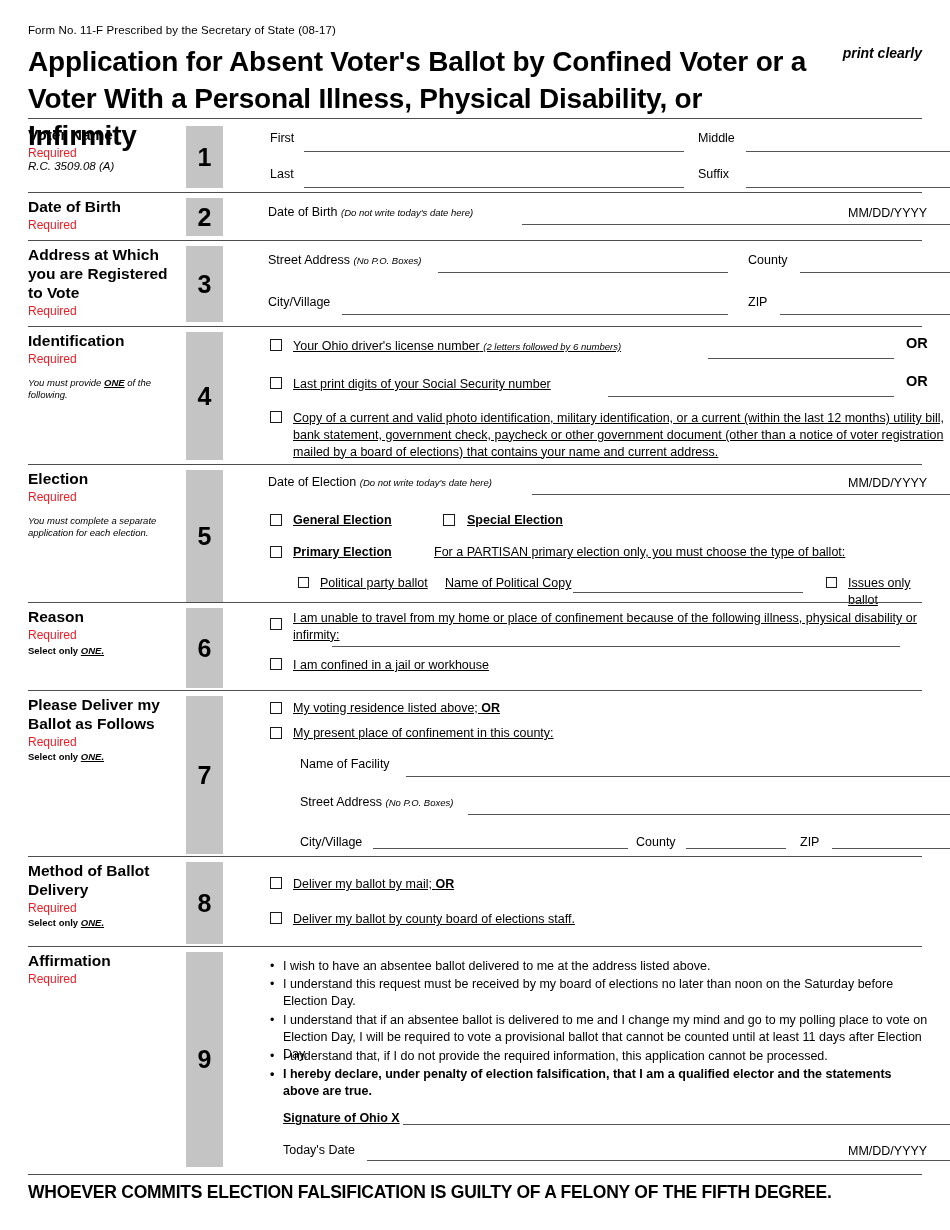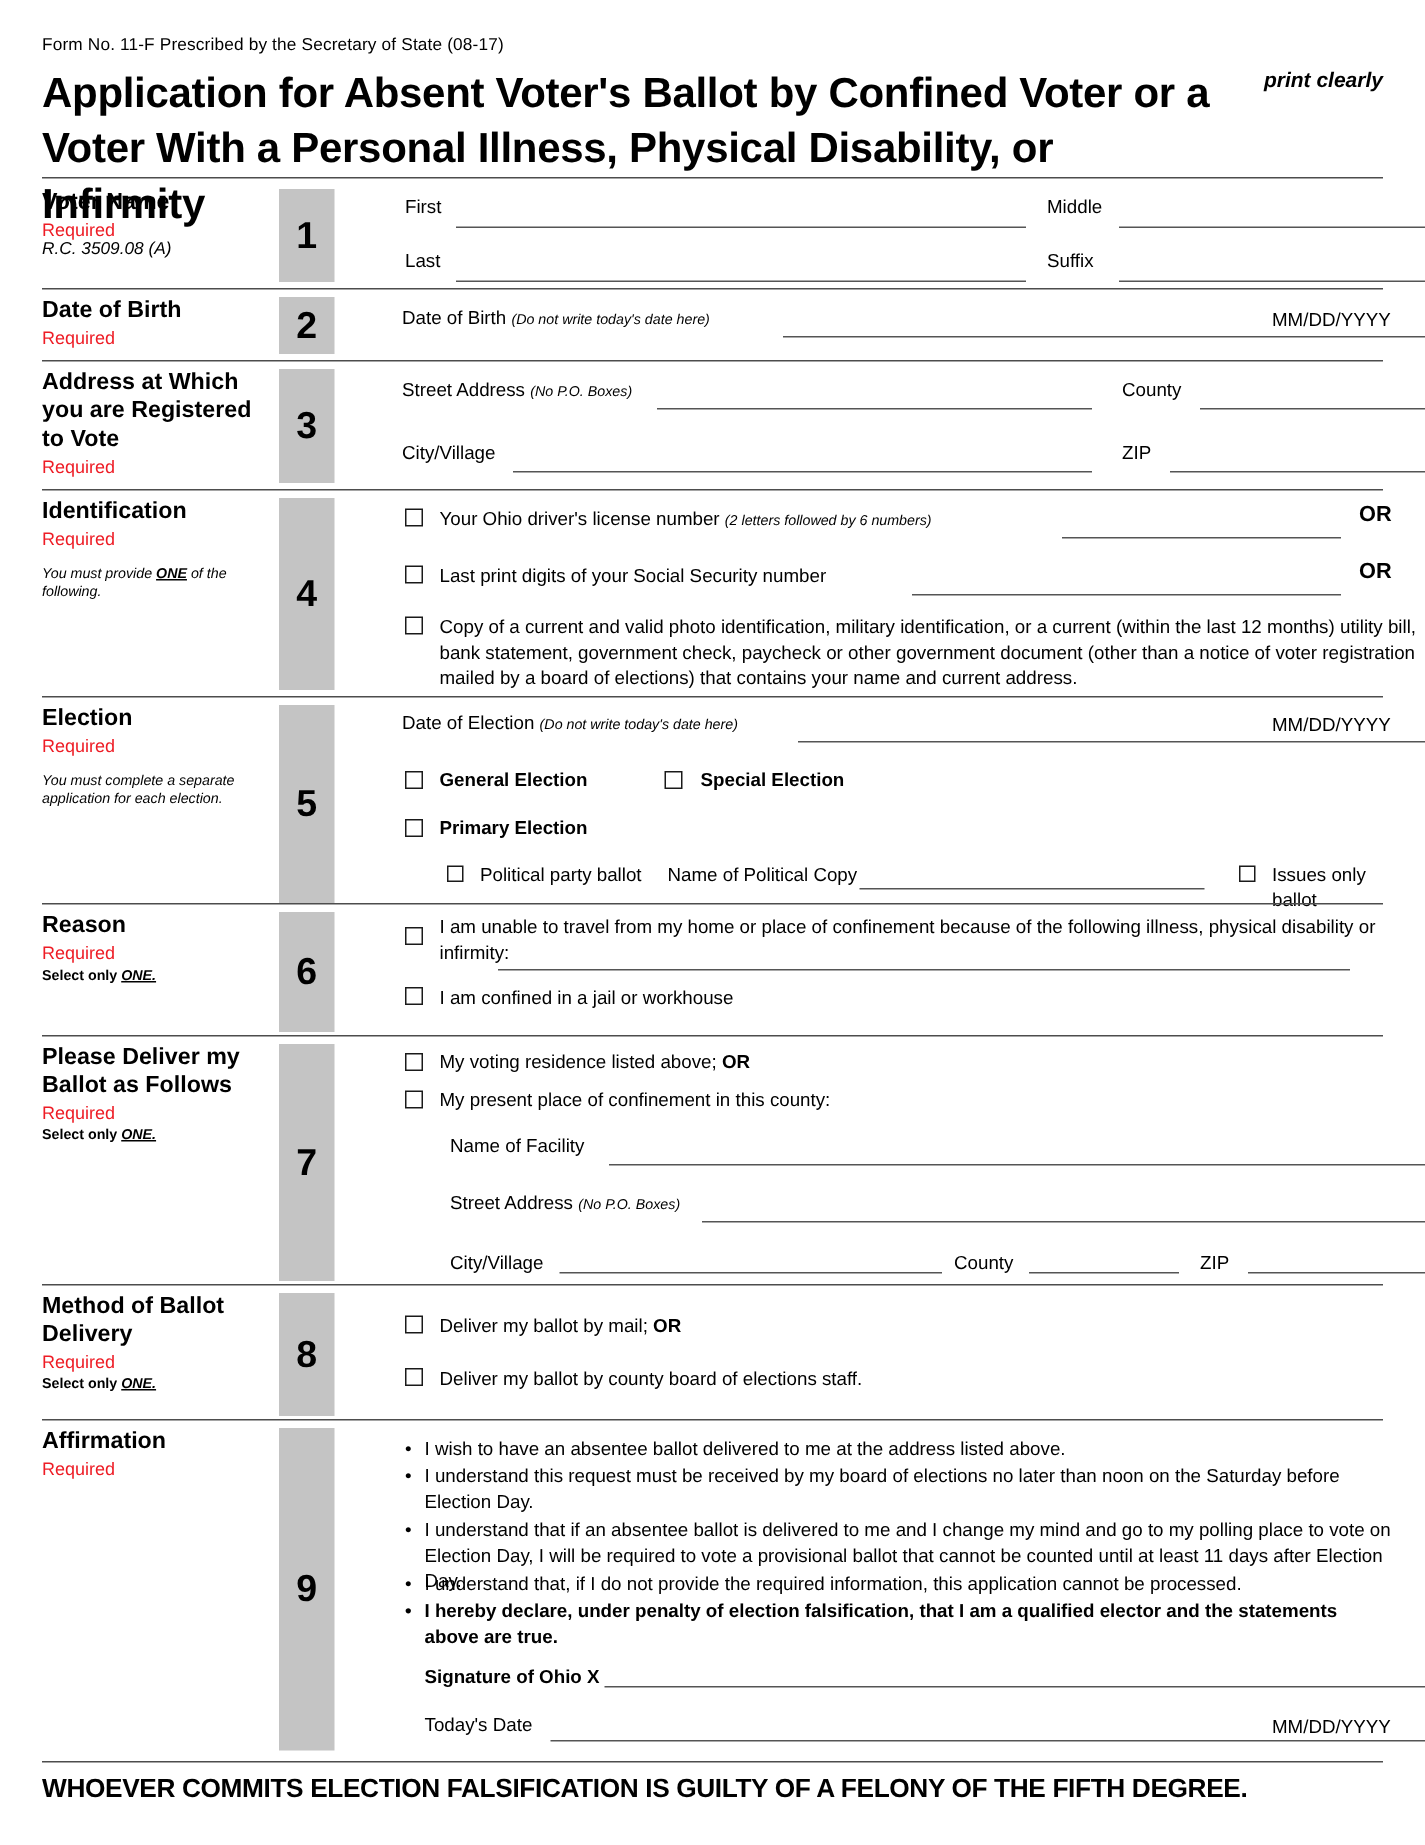"Your Ohio driver's license number" .ct { text-decoration: none -> underline }
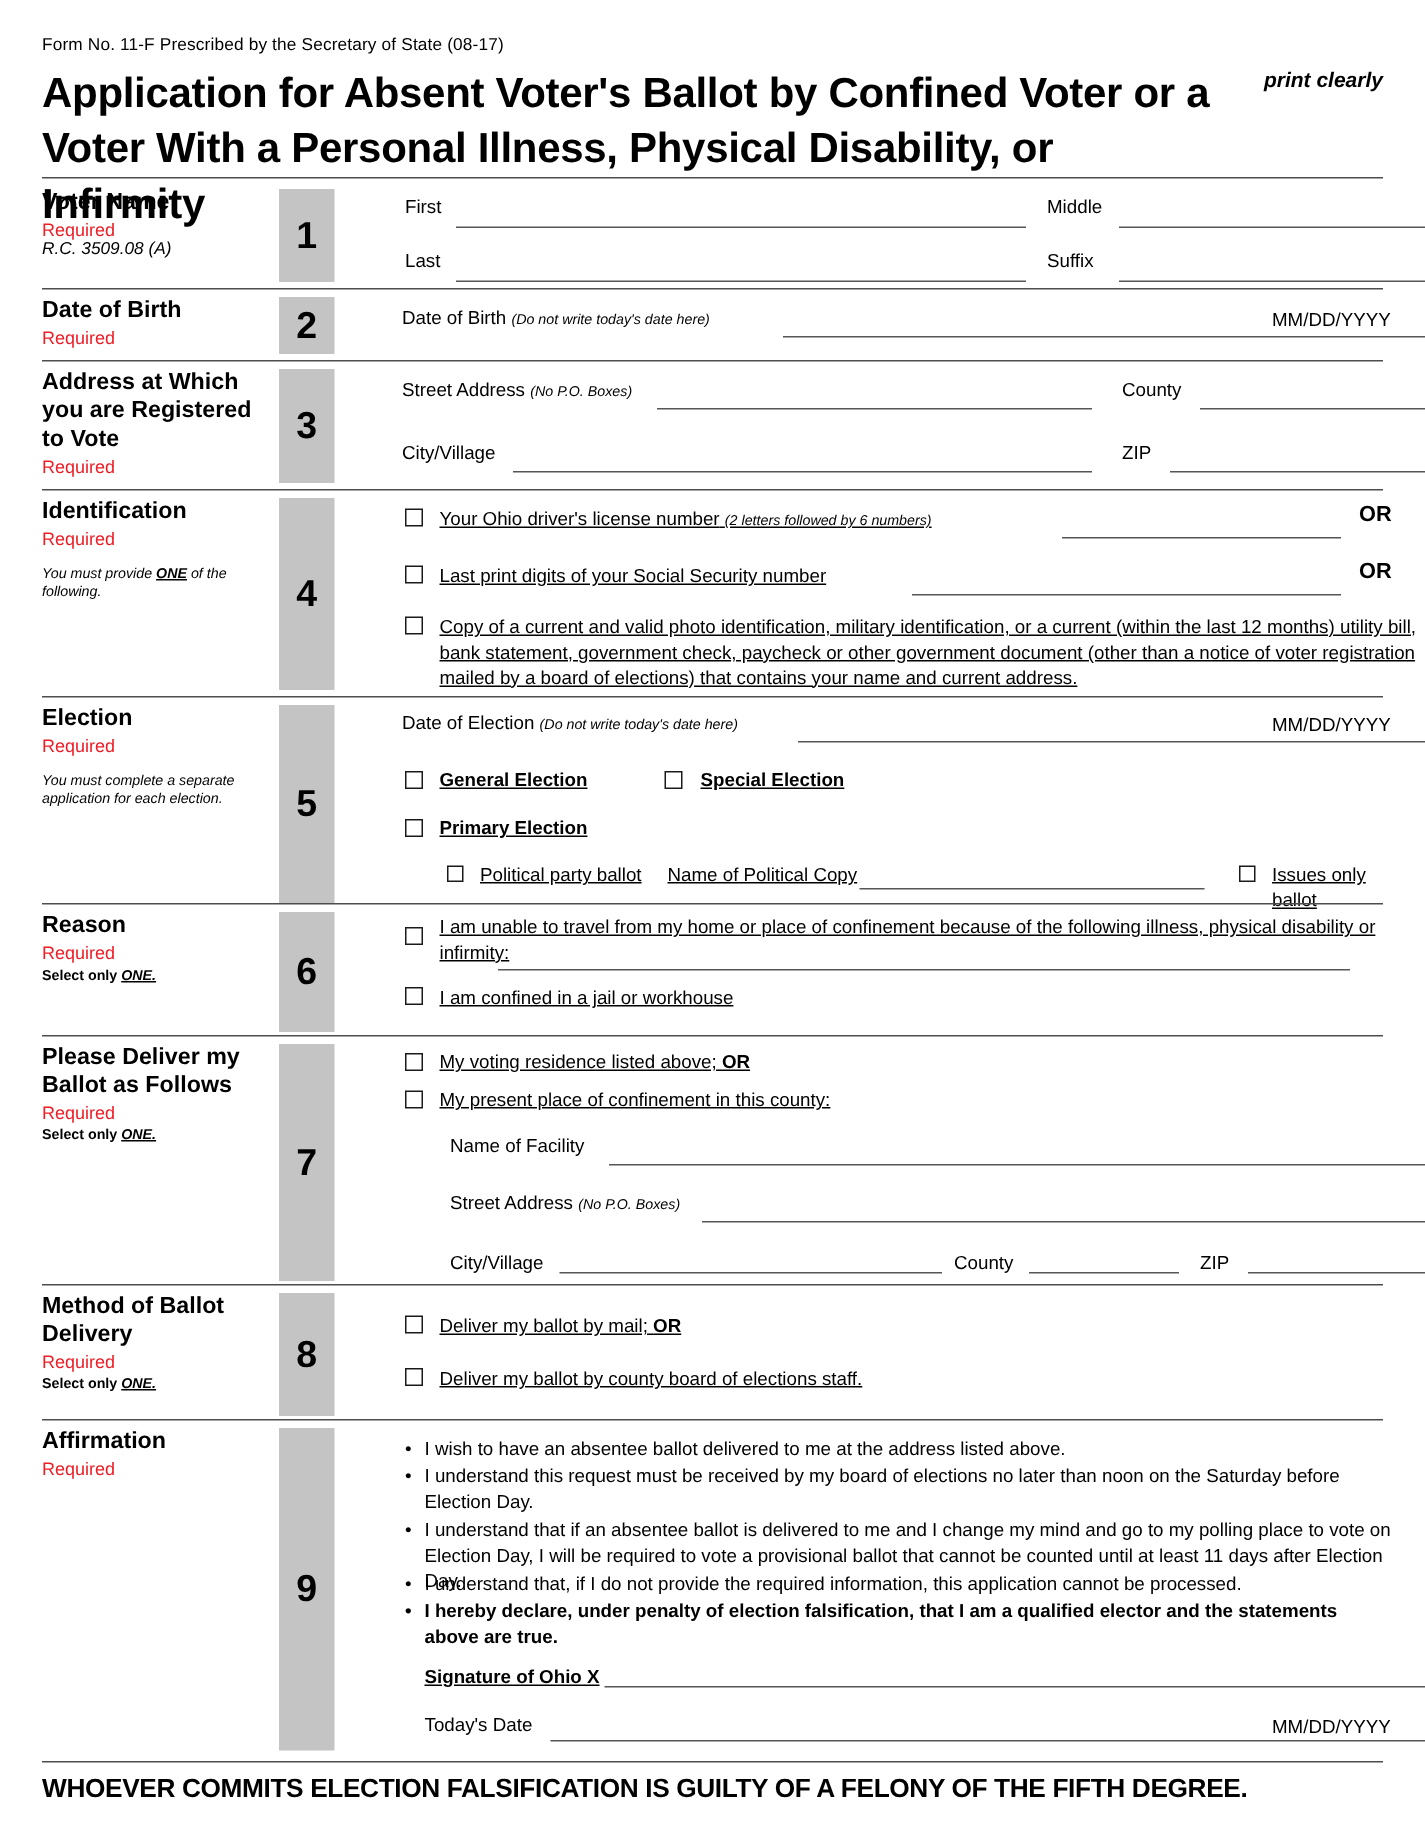"For a PARTISAN primary election" div.ct { html: none -> <div>For a PARTISAN primary election only, you must choose the type of ballot:</div> }
